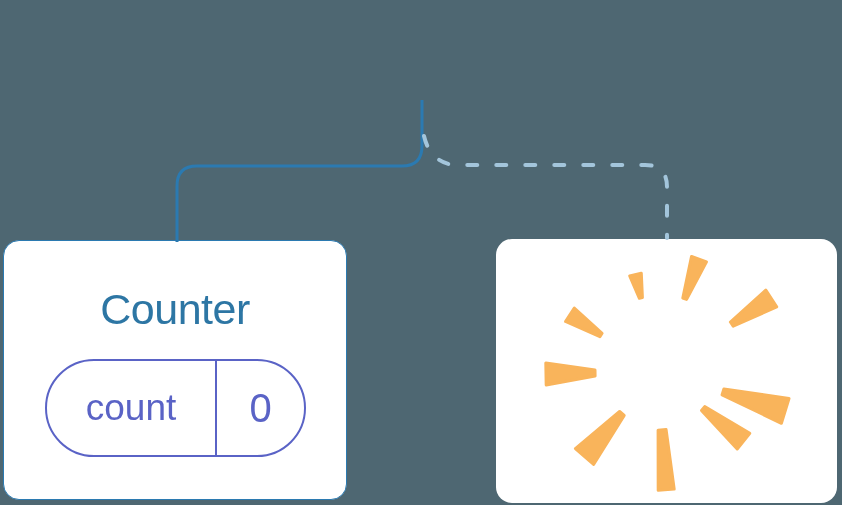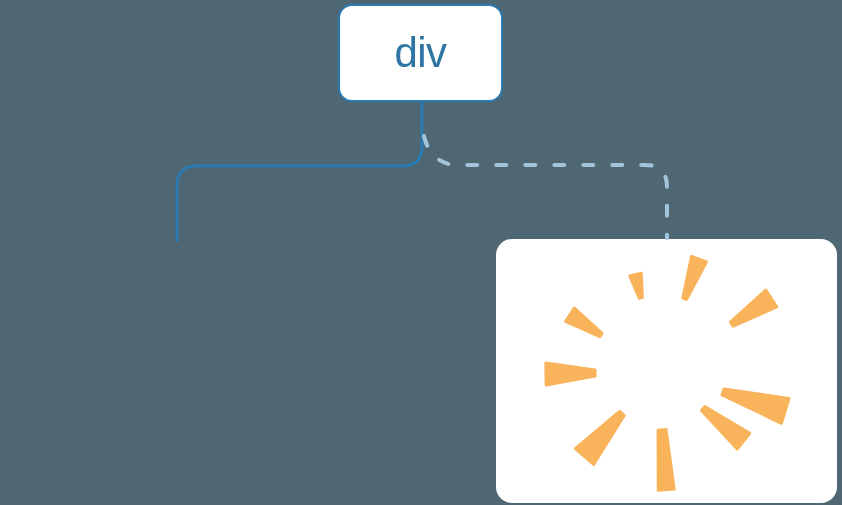"div" div.node { html: <div> <span>div</span> </div> -> none }
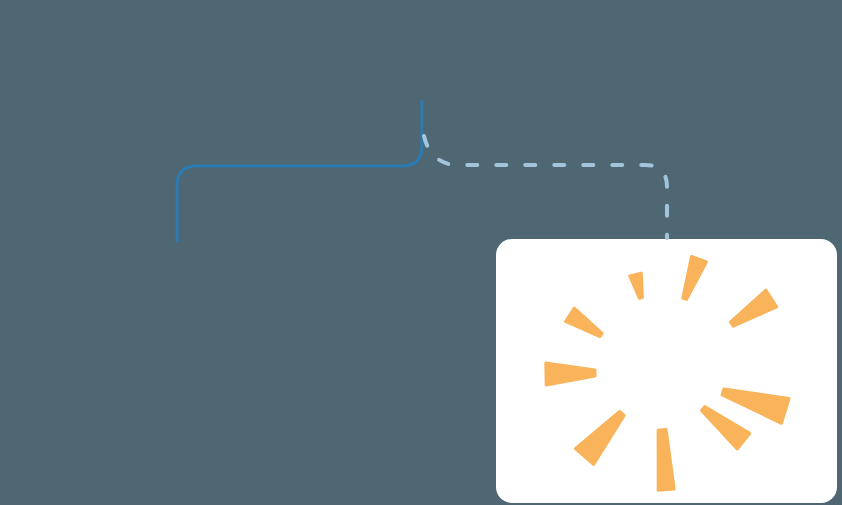"Counter" div.node { html: none -> <div> <div>Counter</div> <div> <span>count</span> <span>0</span> </div> </div> }
